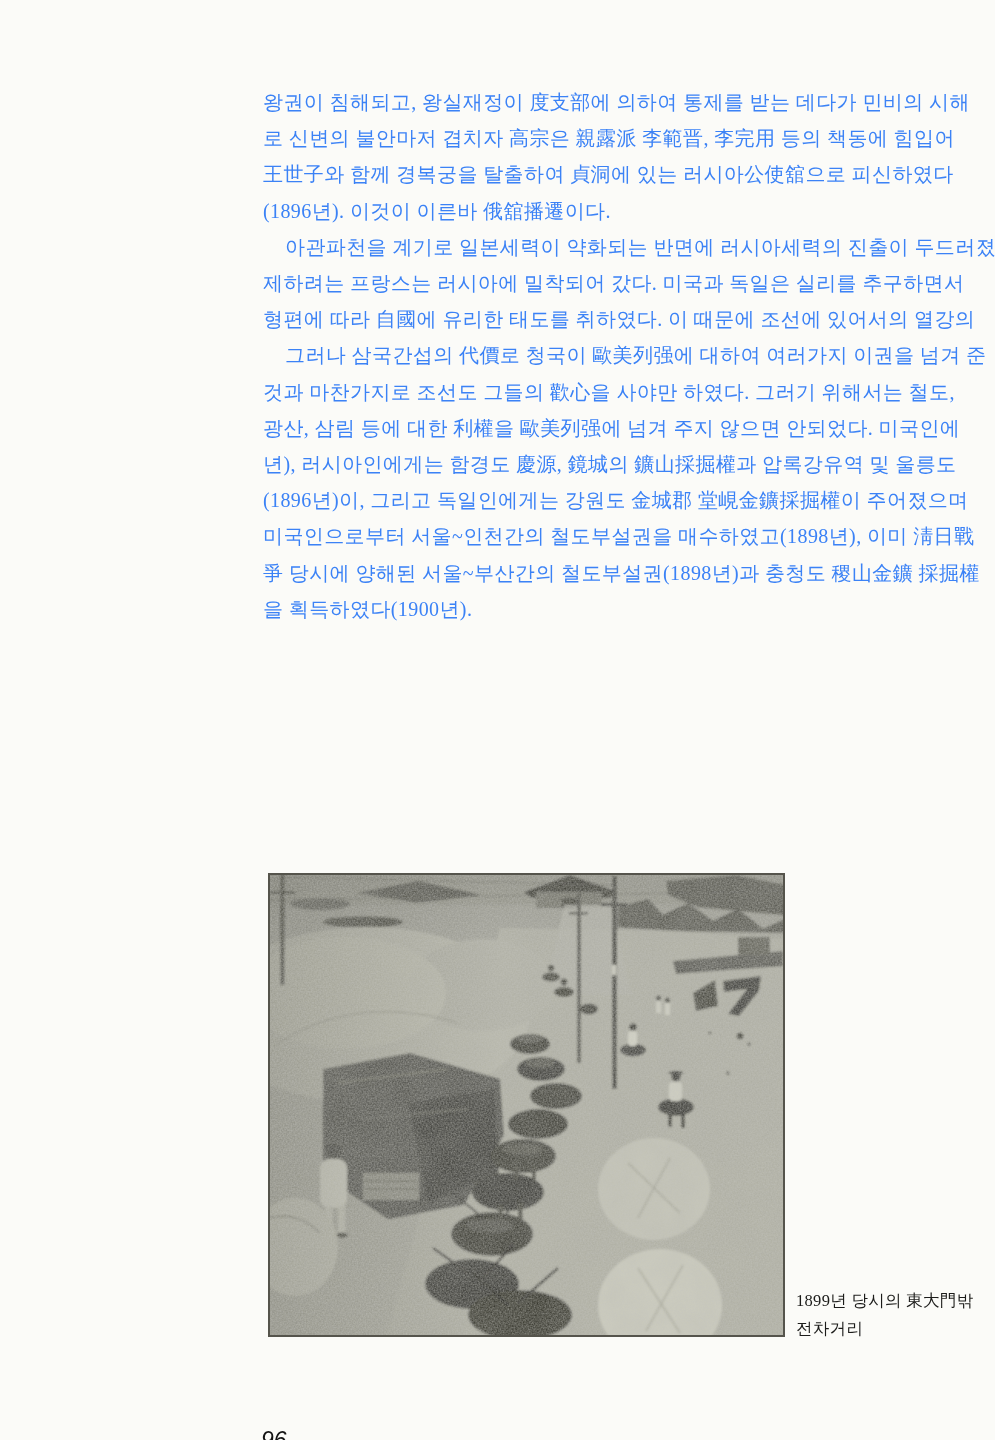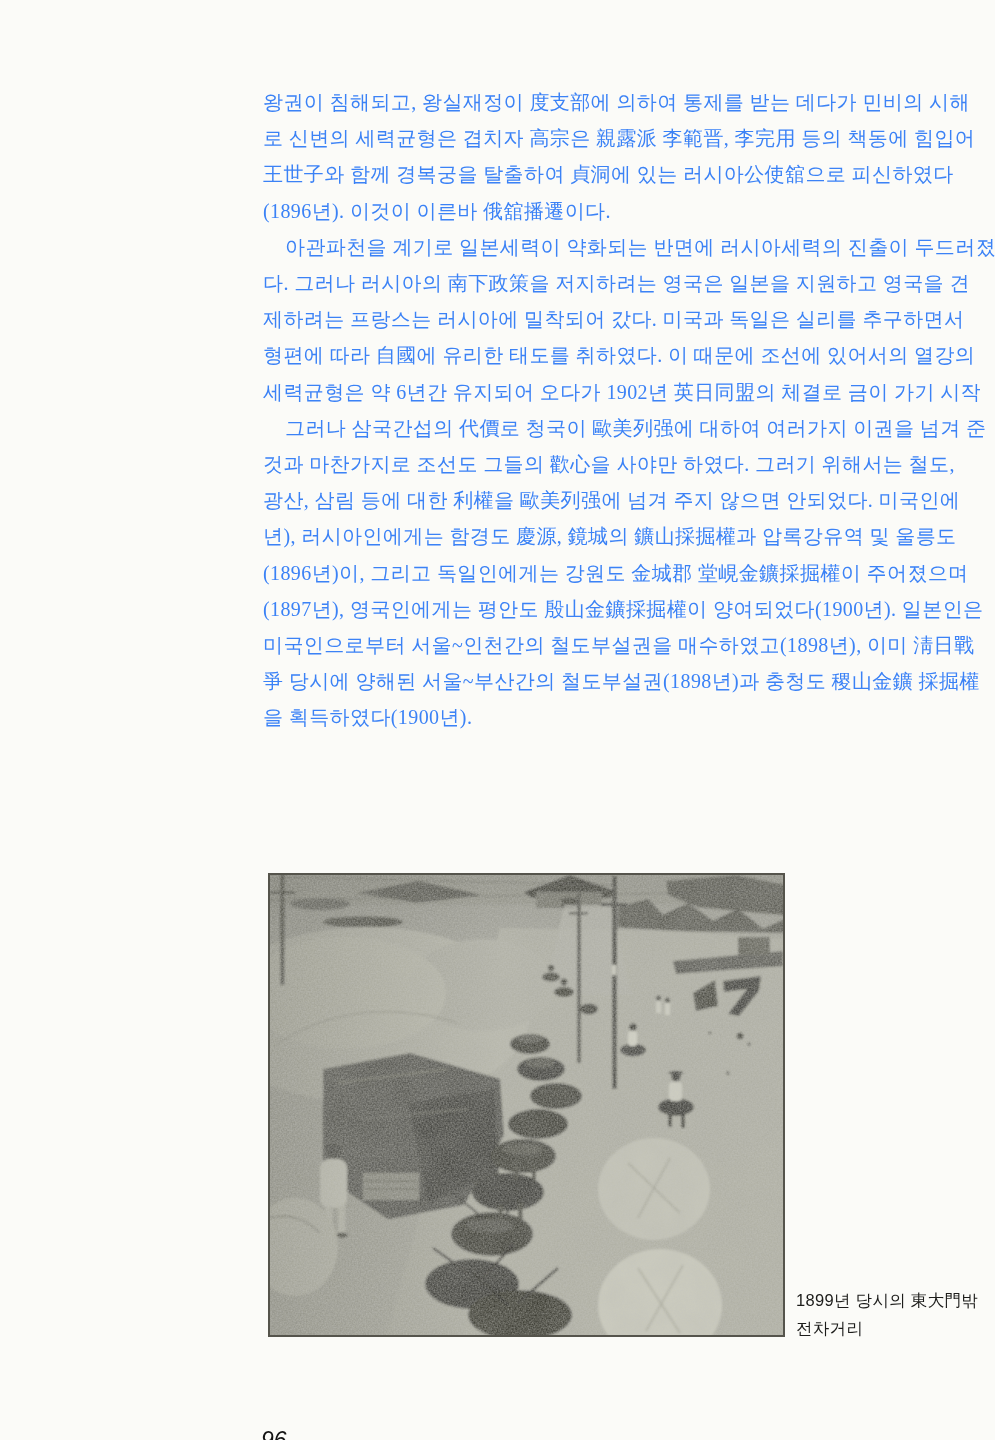"로 신변의 세력균형은 겹치자 高宗은" div.line { text: 세력균형은 -> 불안마저 }
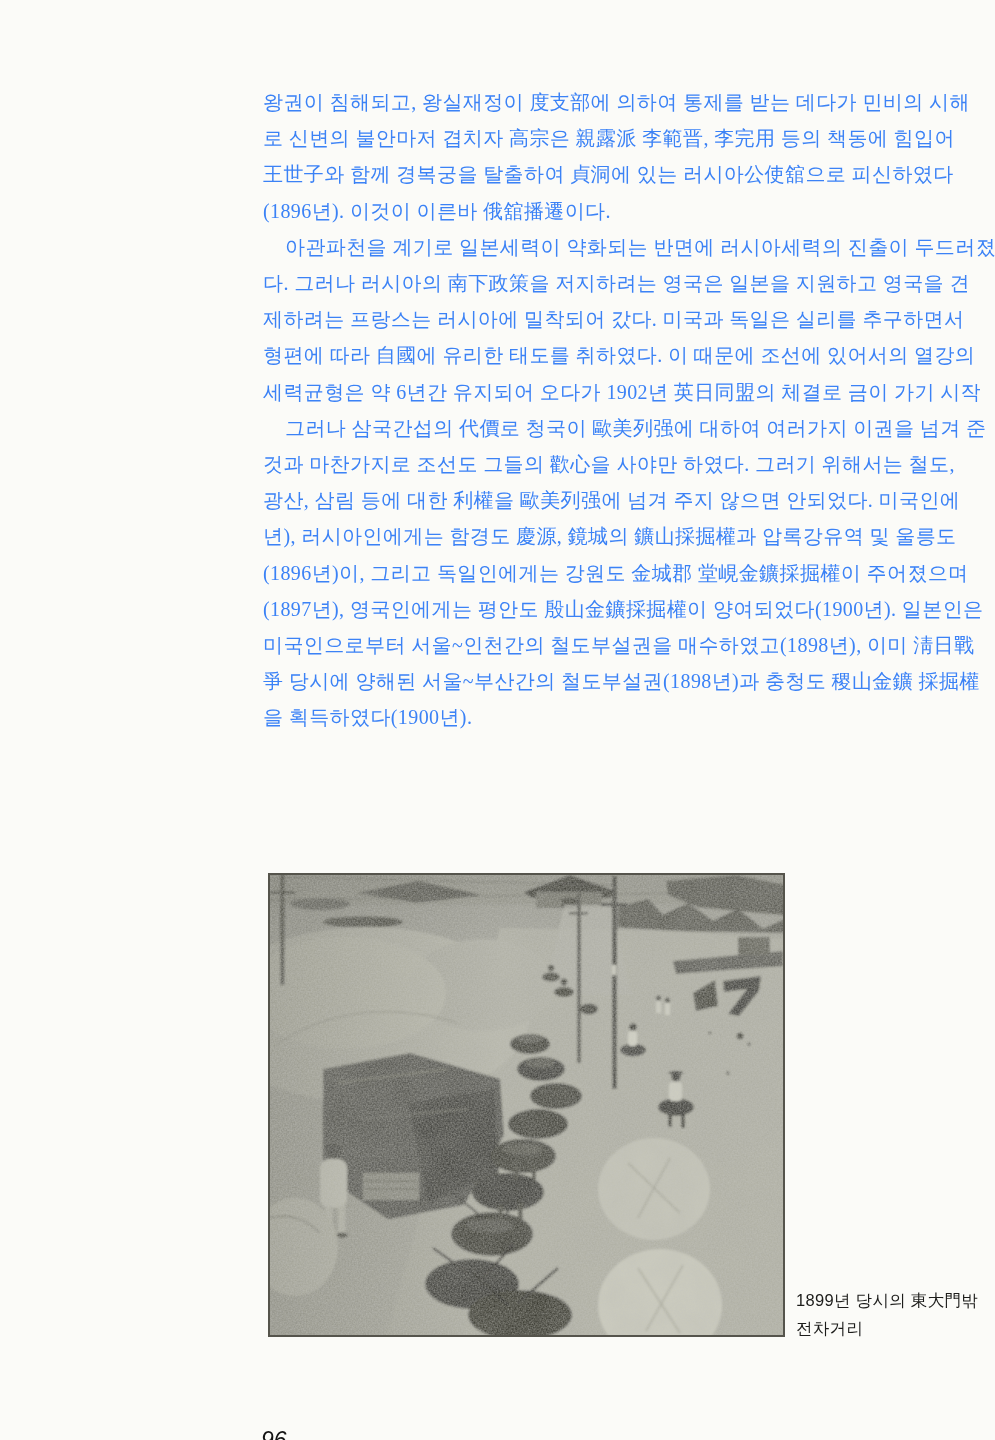"다. 그러나 러시아의 南下政策을 저지하려는" div.line { html: <div>다. 그러나 러시아의 南下政策을 저지하려는 영국은 일본을 지원하고 영국을 견</div> -> none }
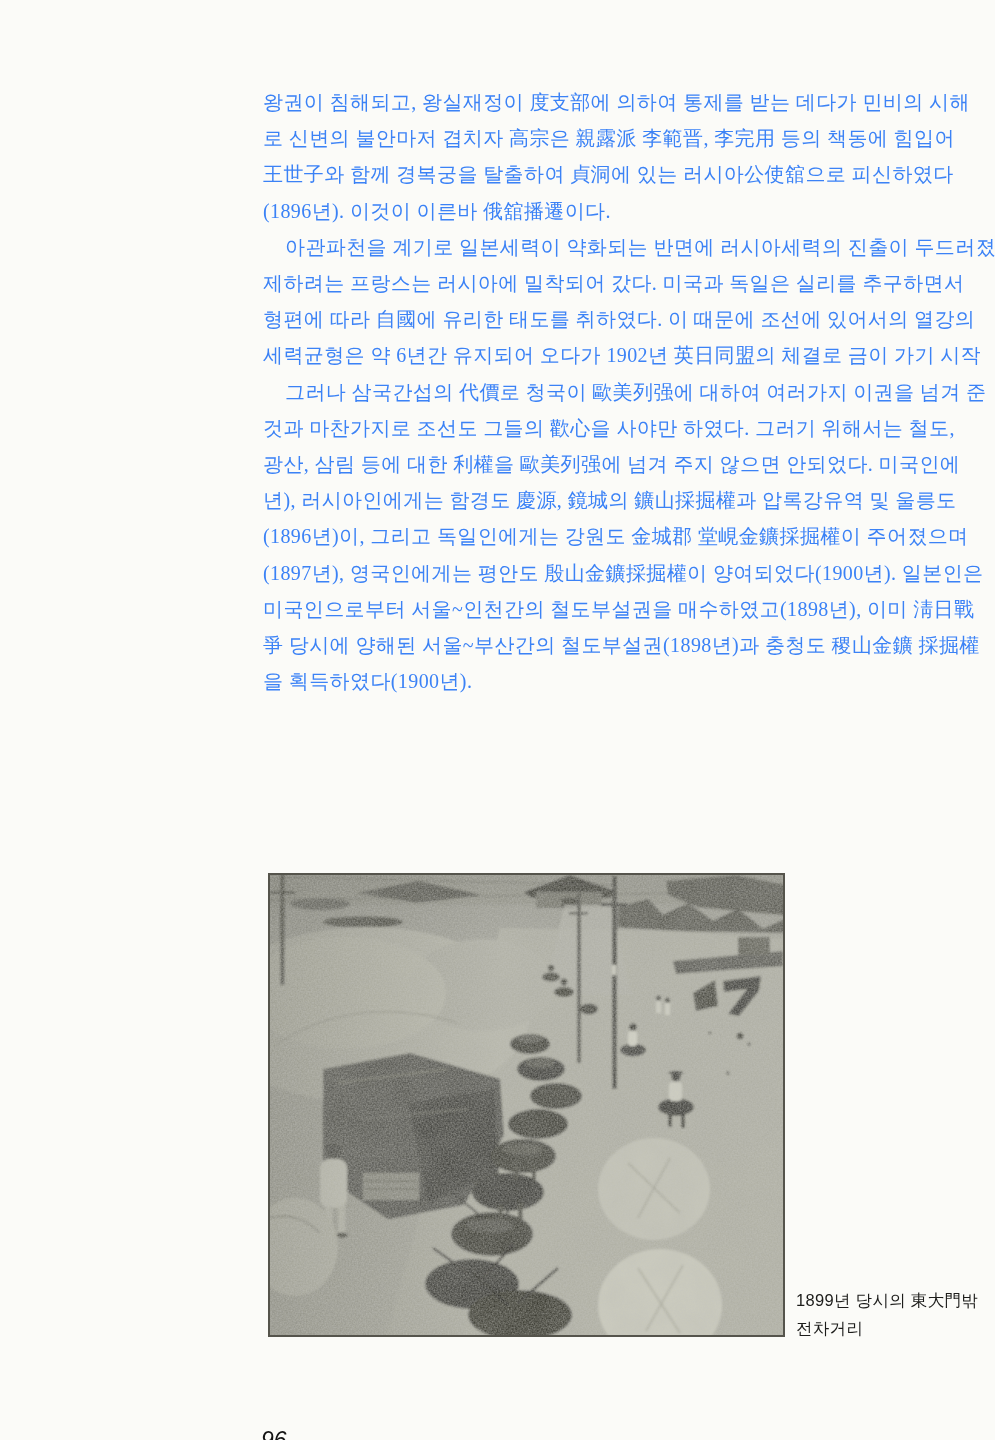"세력균형은 약 6년간 유지되어 오다가" div.line { html: <div>세력균형은 약 6년간 유지되어 오다가 1902년 英日同盟의 체결로 금이 가기 시작</div> -> none }
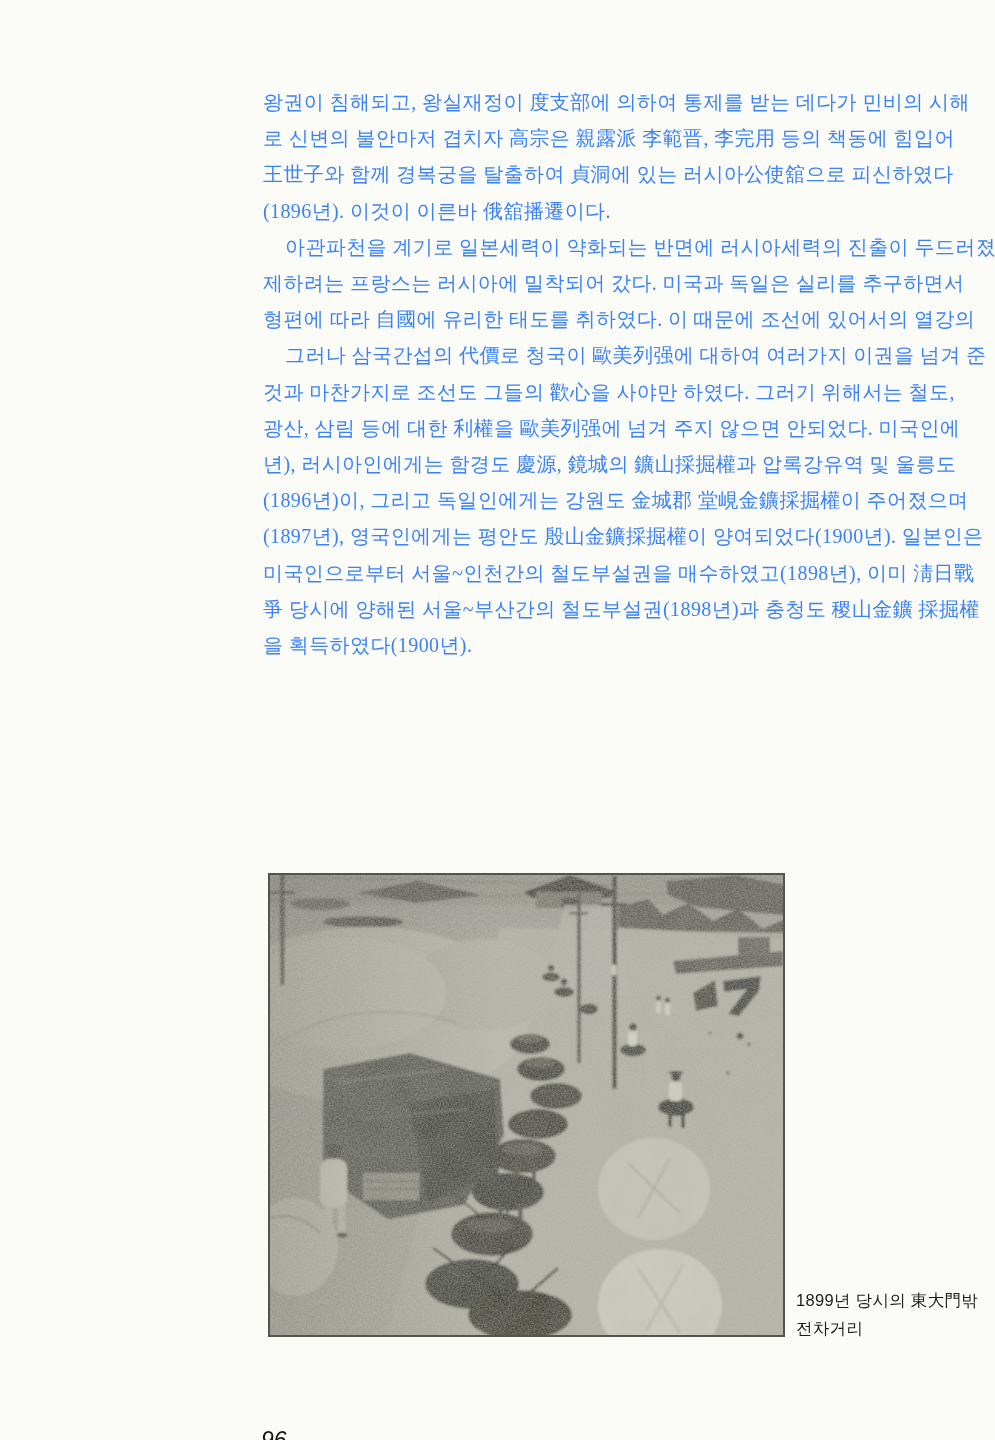"(1897년), 영국인에게는 평안도 殷山金鑛採掘權이" div.line { html: <div>(1897년), 영국인에게는 평안도 殷山金鑛採掘權이 양여되었다(1900년). 일본인은</div> -> none }
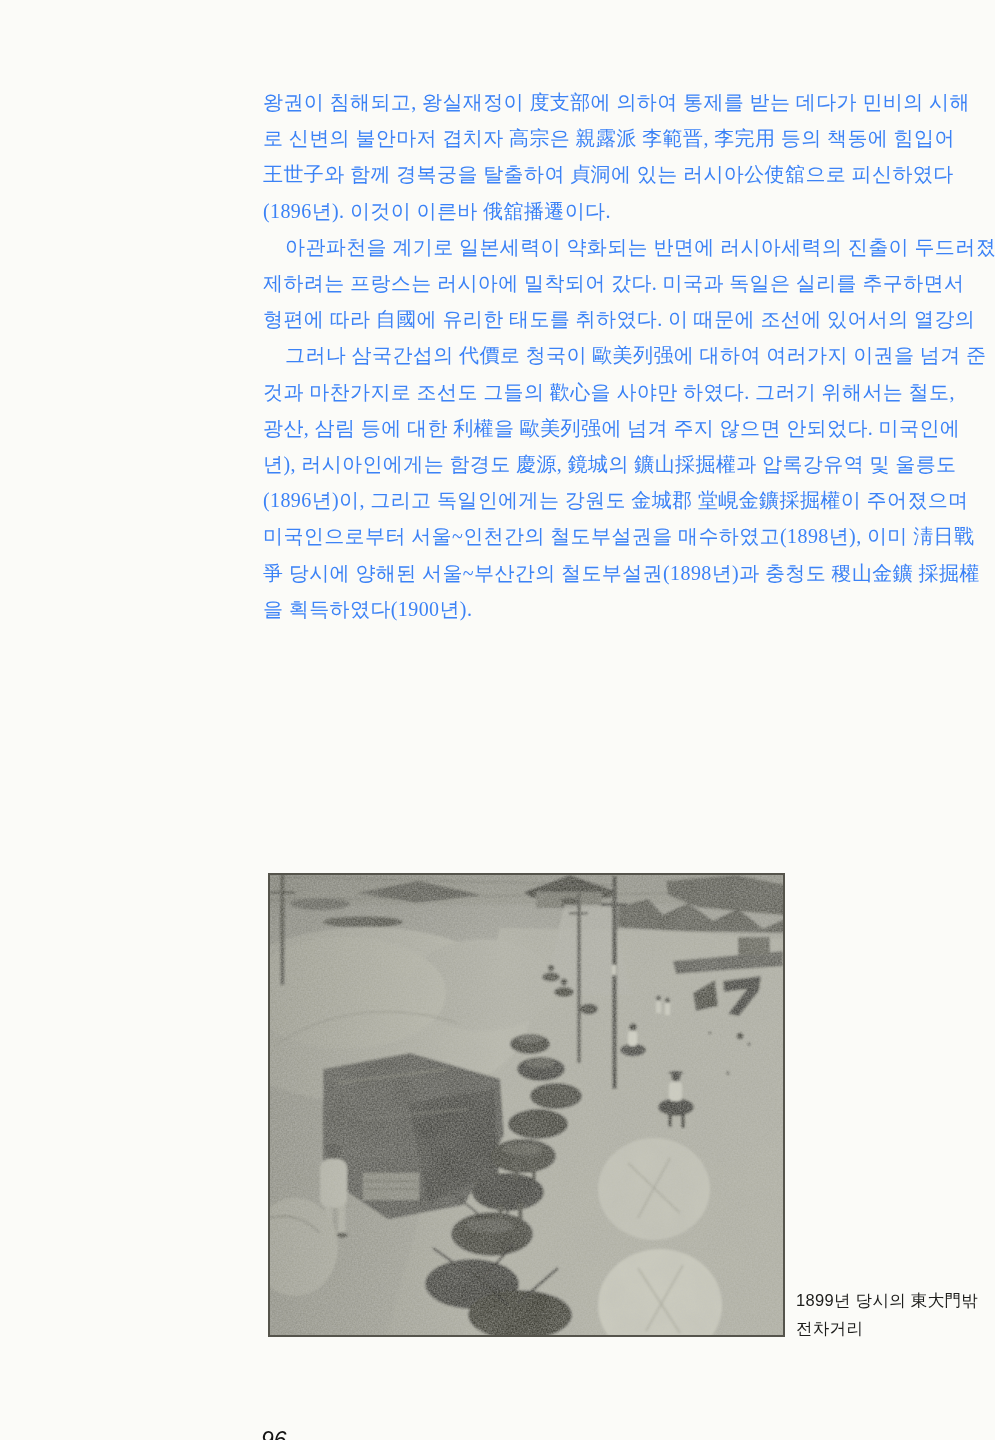"1899년 당시의 東大門밖" .caption { font-family: Liberation Sans, sans-serif -> Liberation Serif, serif }
